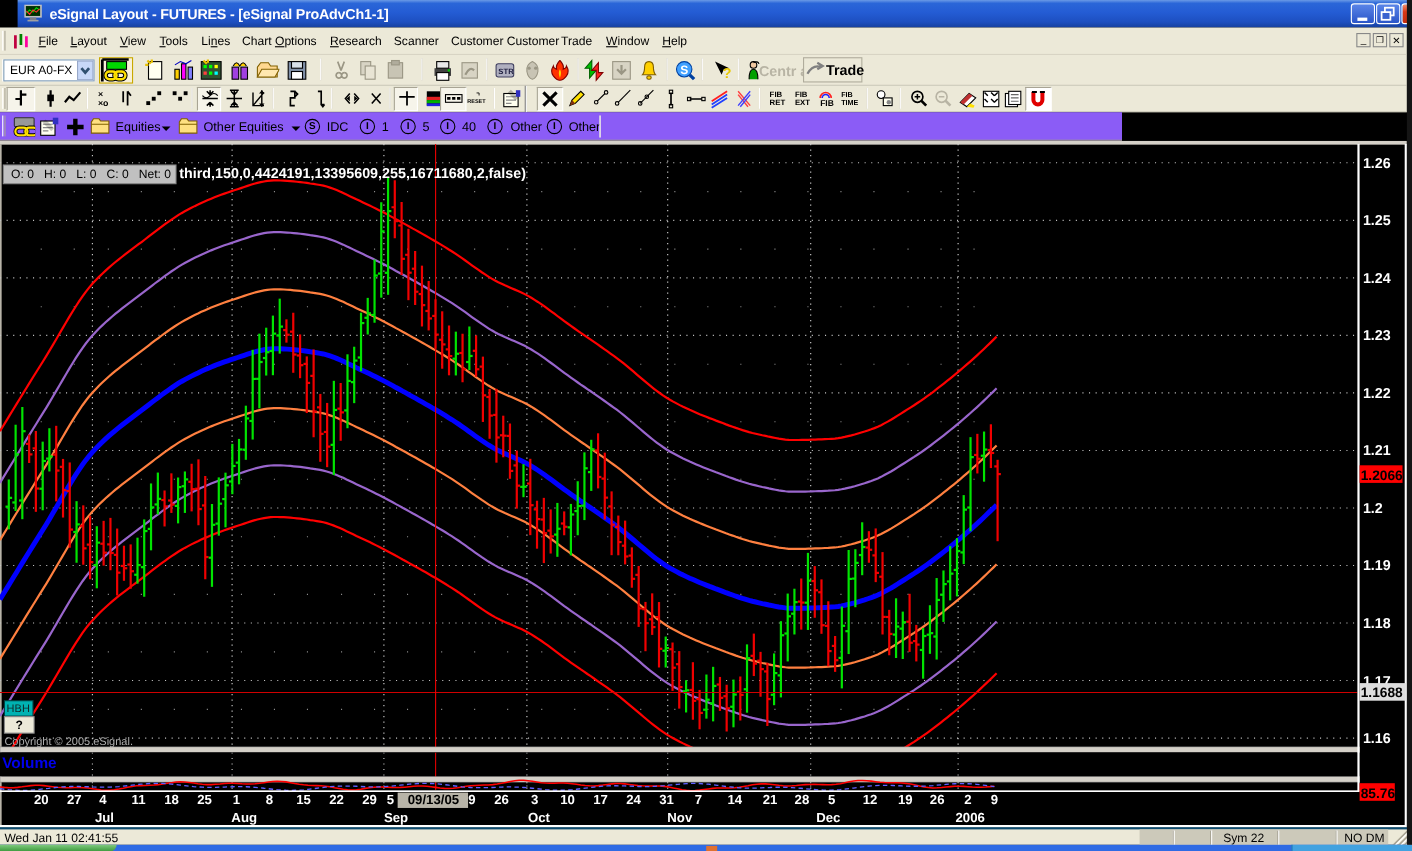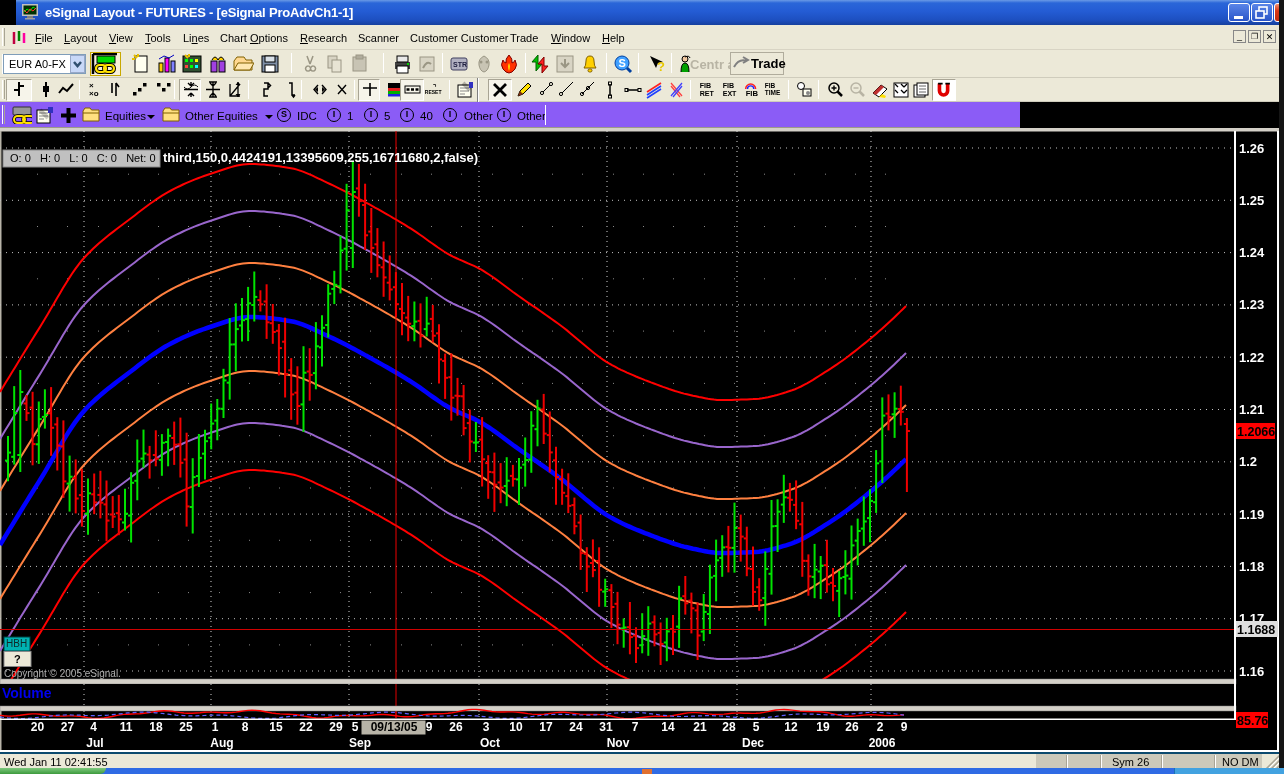"Sym 26" span.abs { text: 26 -> 22 }
